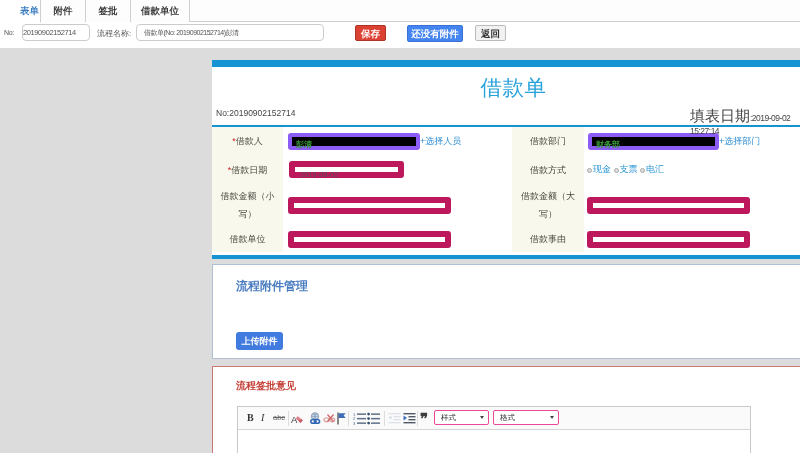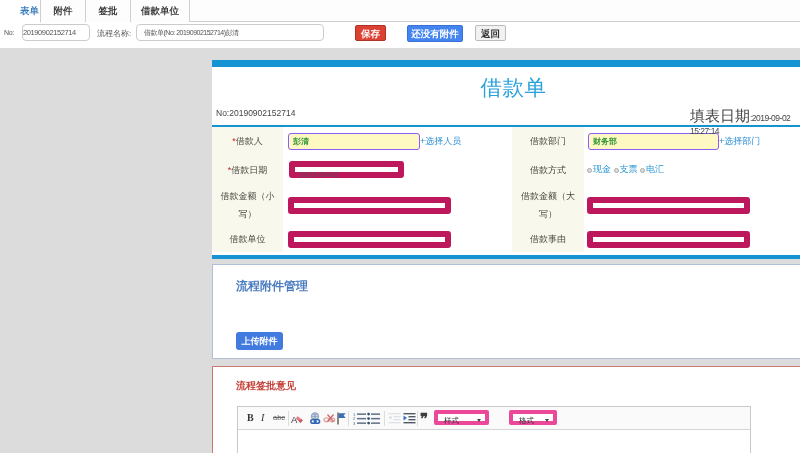"彭清" .ginp { background: #fef9c3 -> #000000; border: 1px solid #8b5cf6 -> 4px solid #8b5cf6 }
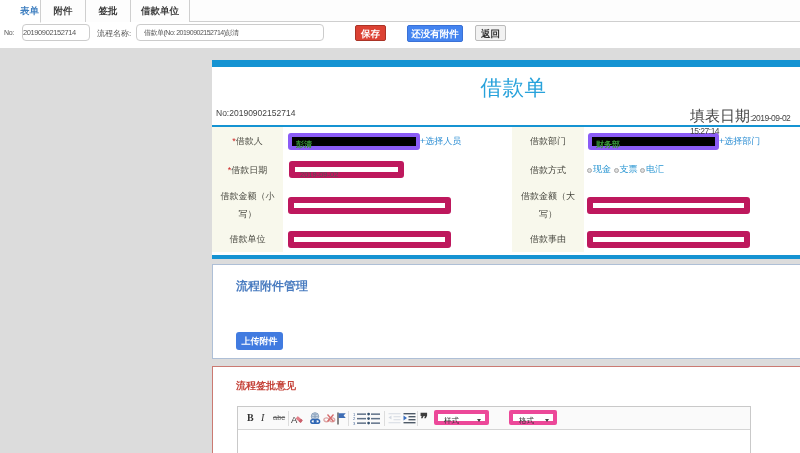"样式" .combo { border: 4px solid #ec4899 -> 1px solid #ec4899 }
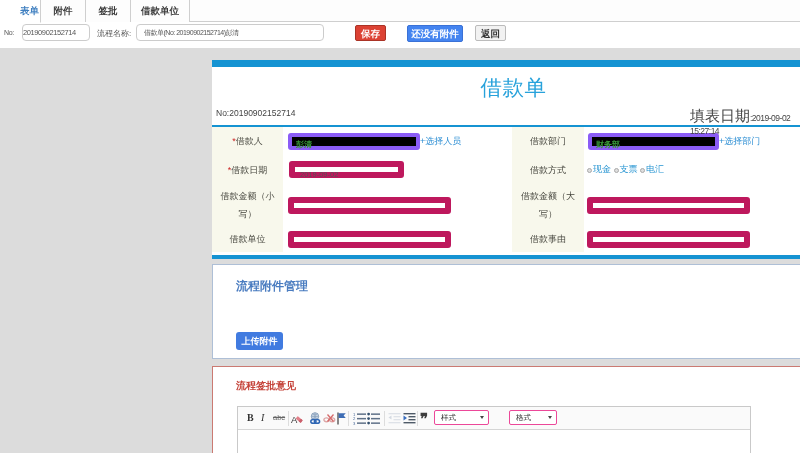"格式" span.combo { left: 271px -> 255px; width: 48px -> 66px }
